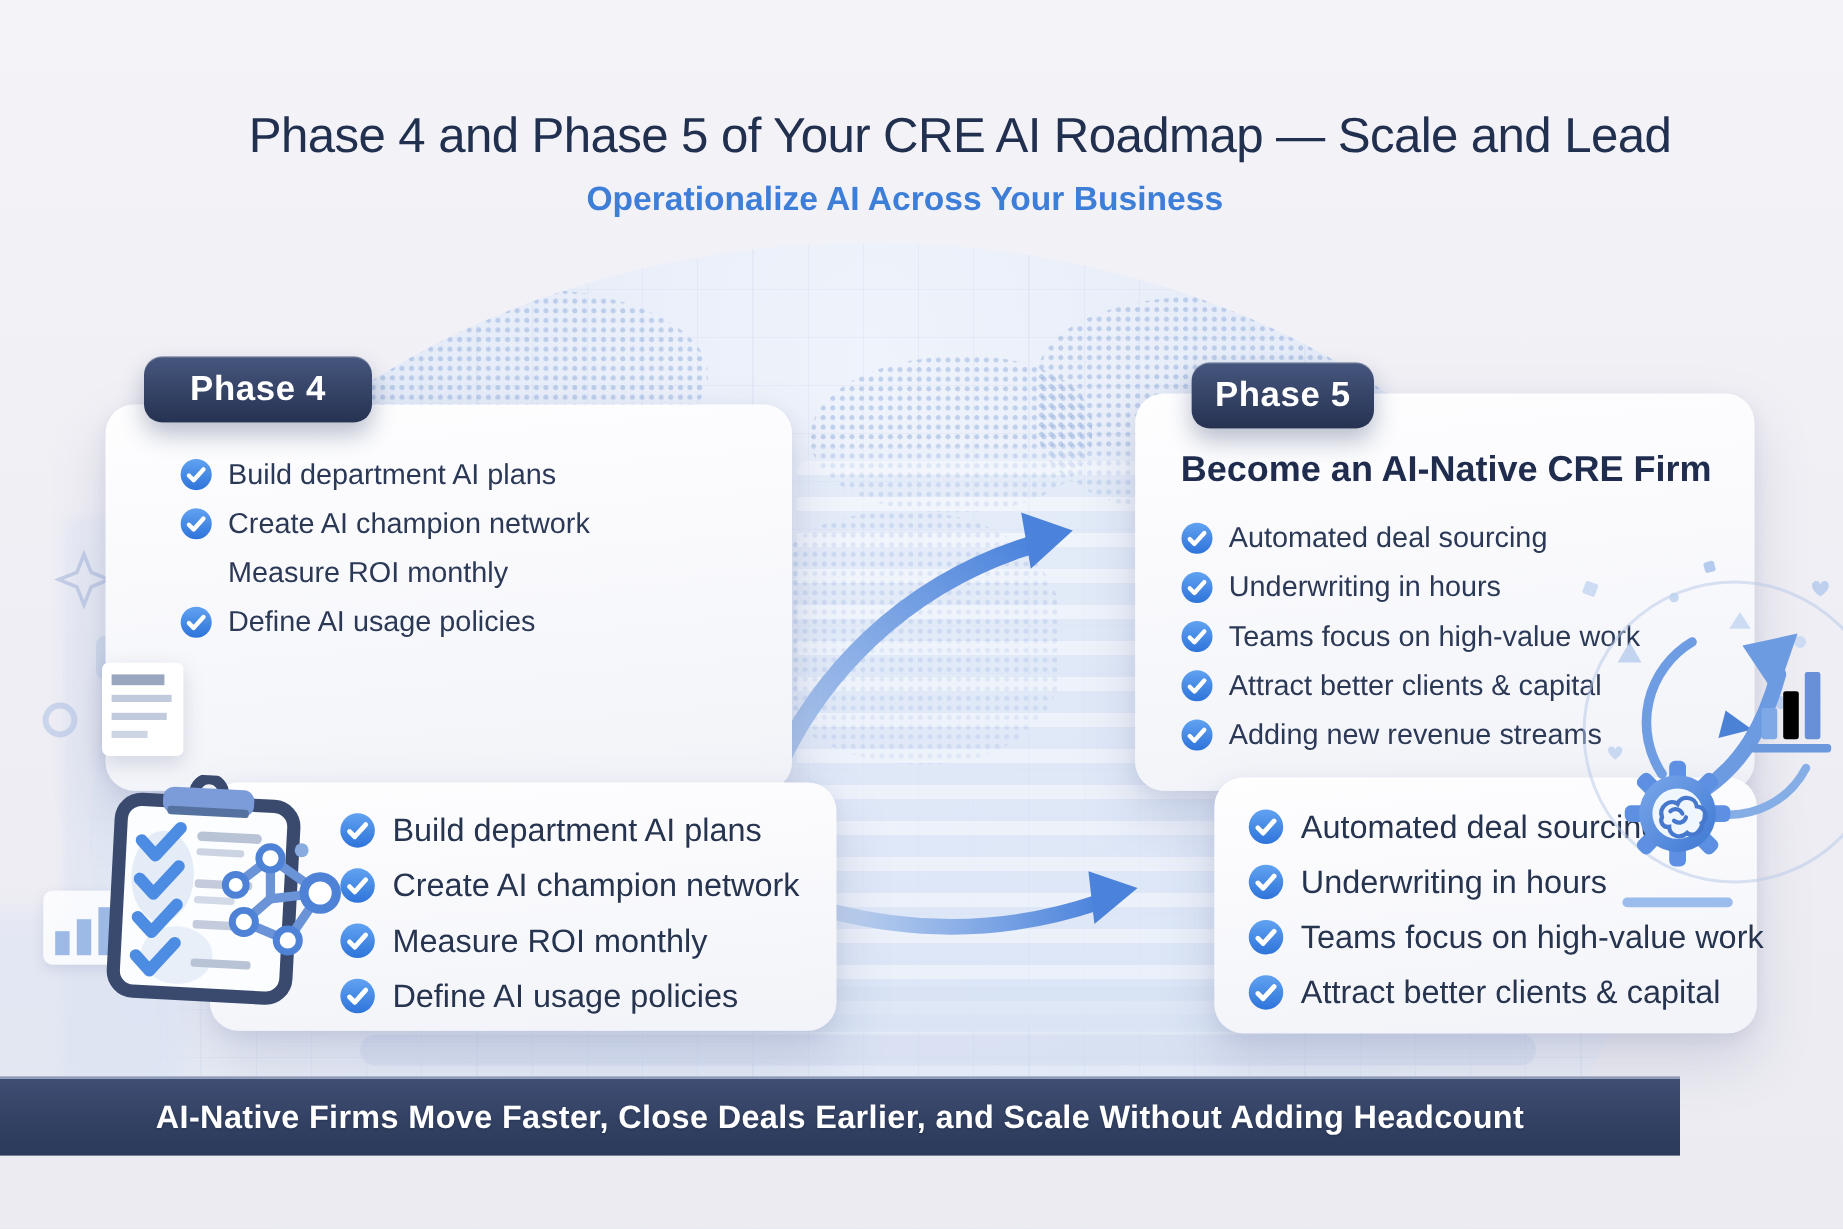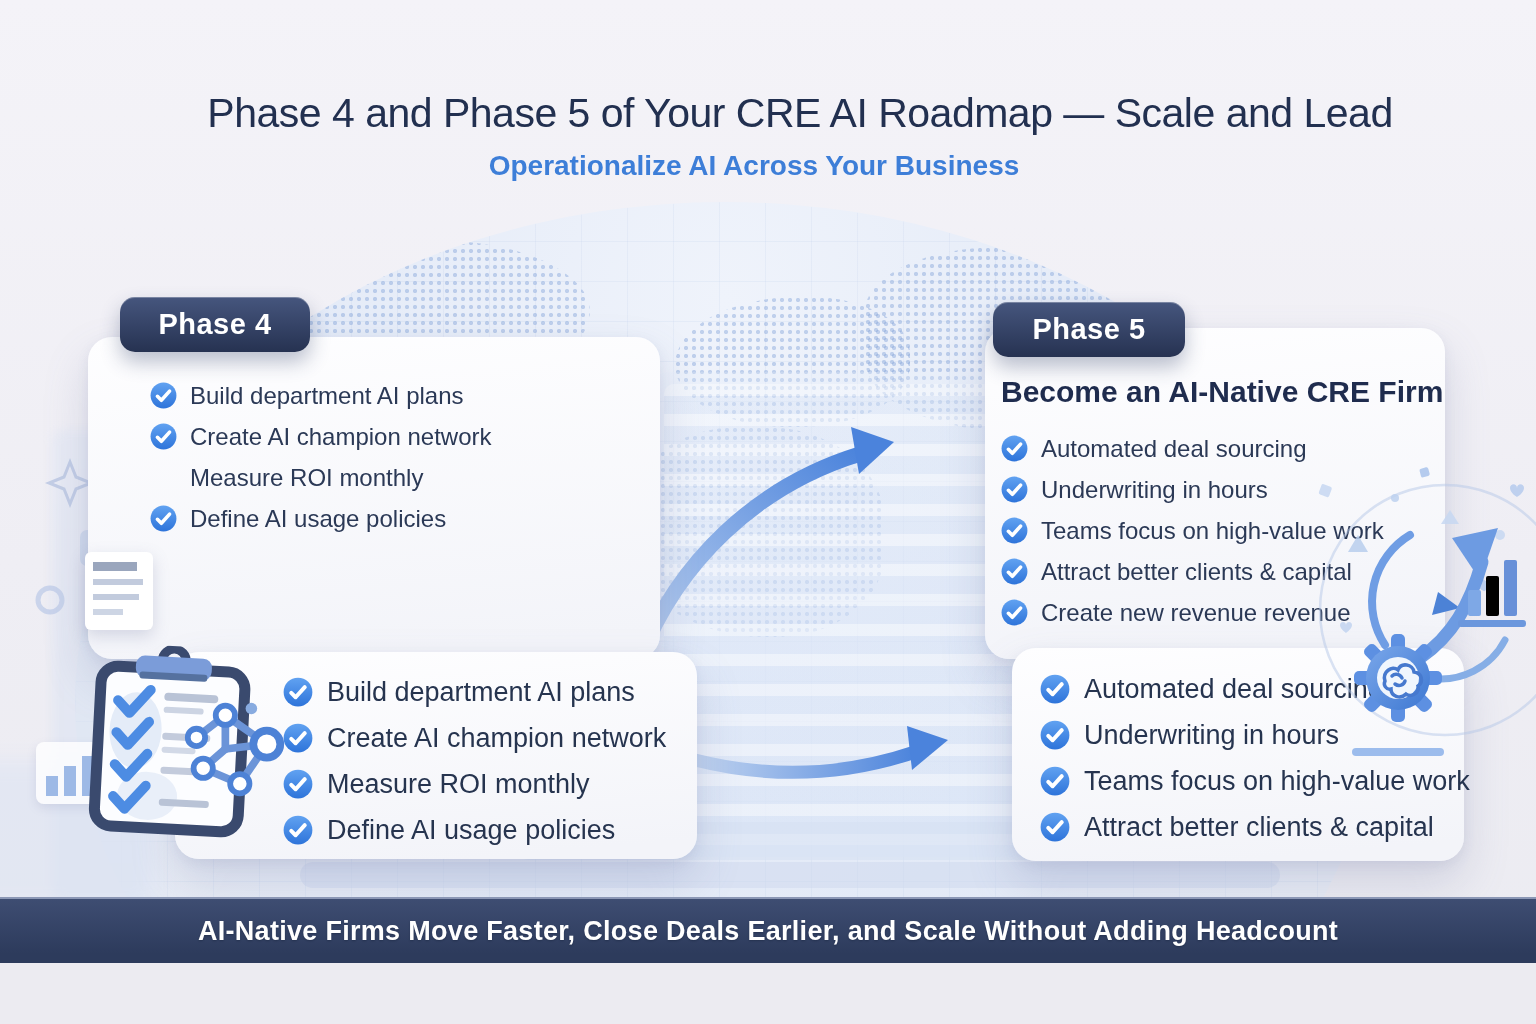"Phase 5" #badge-p5 { width: 192px -> 152px }
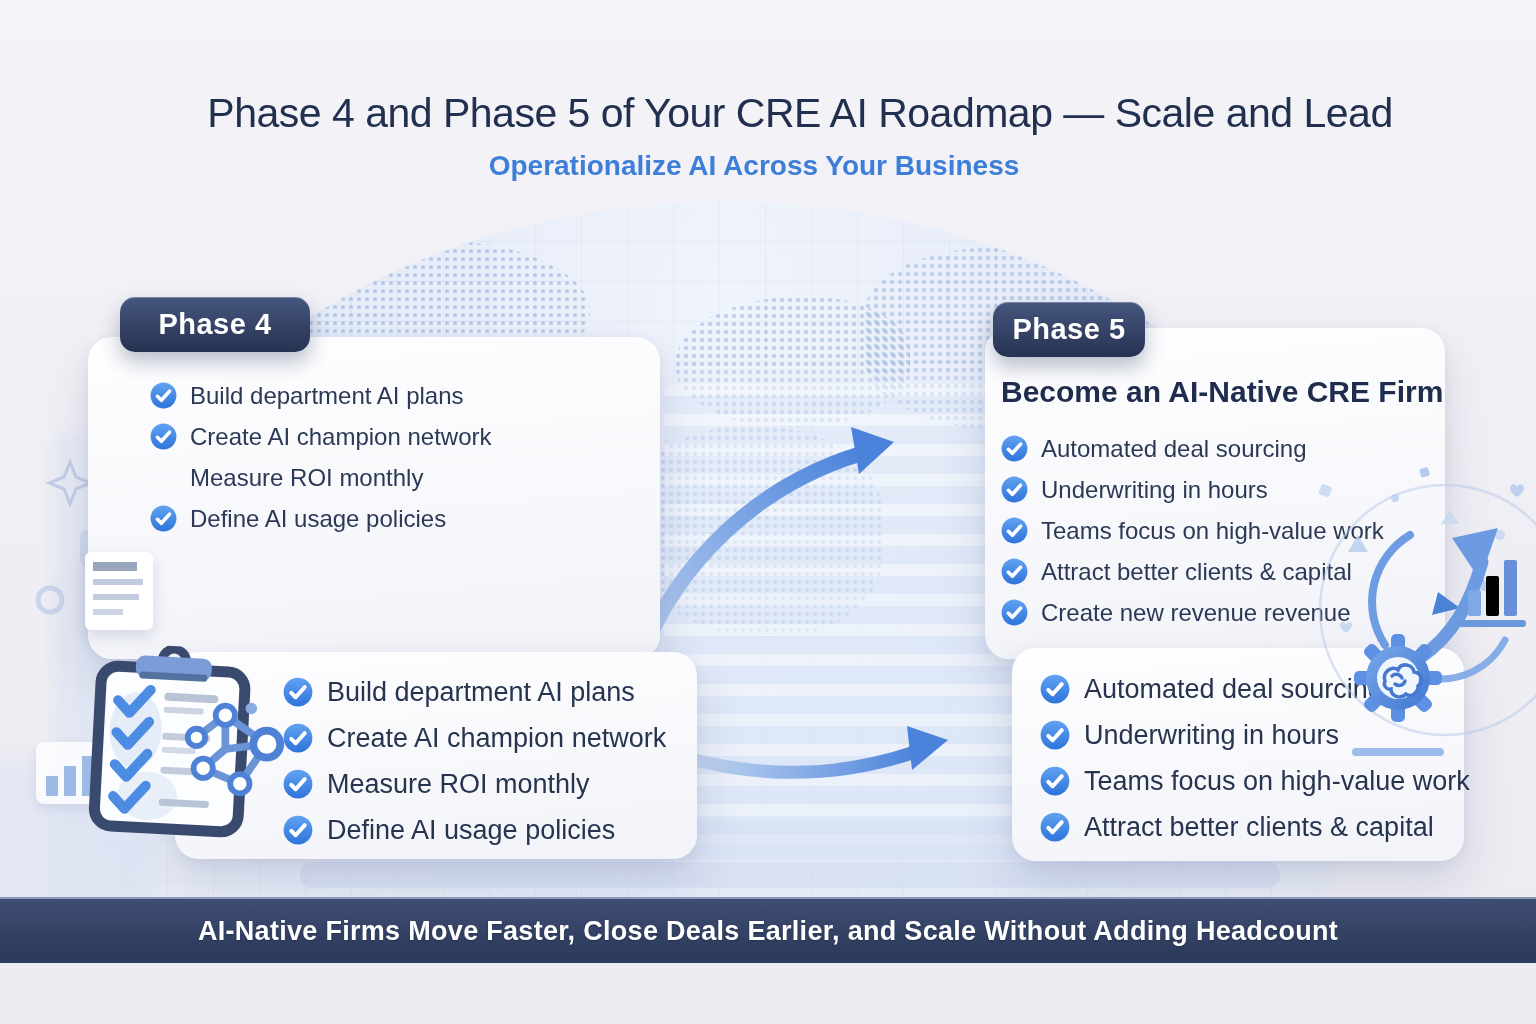"Become an AI-Native CRE Firm" #card-p5 { left: 985px -> 946px; padding: 47px 8px 0 16px -> 47px 8px 0 38px; width: 460px -> 516px }
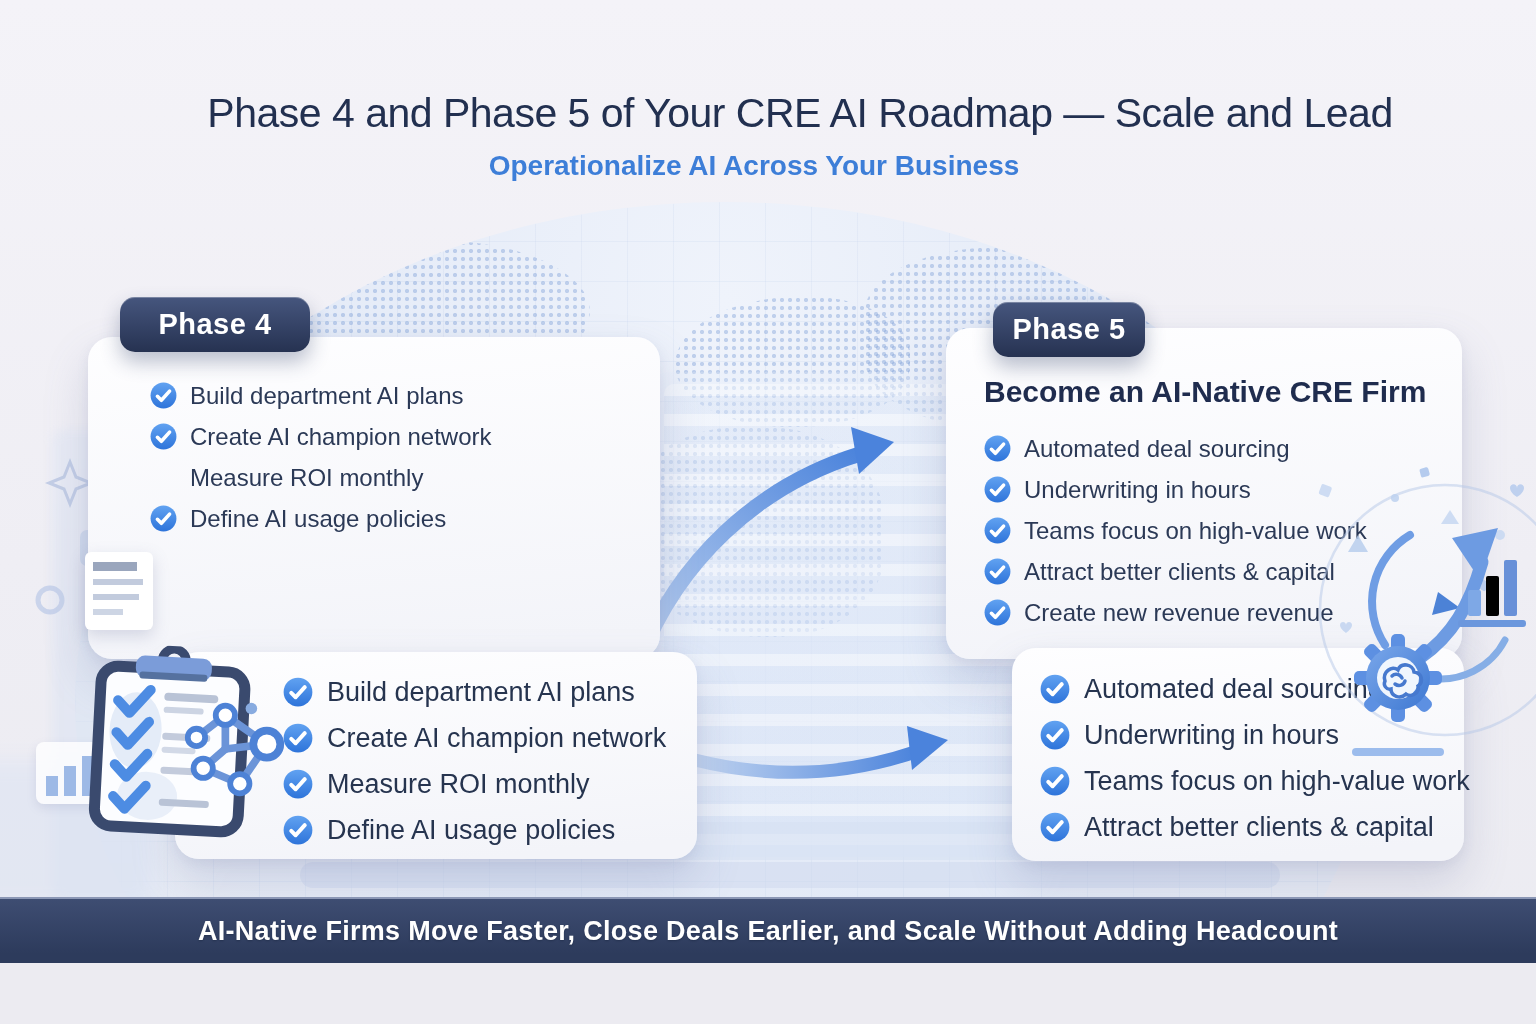"Create new revenue revenue" span.lbl { text: Create new revenue revenue -> Adding new revenue streams }
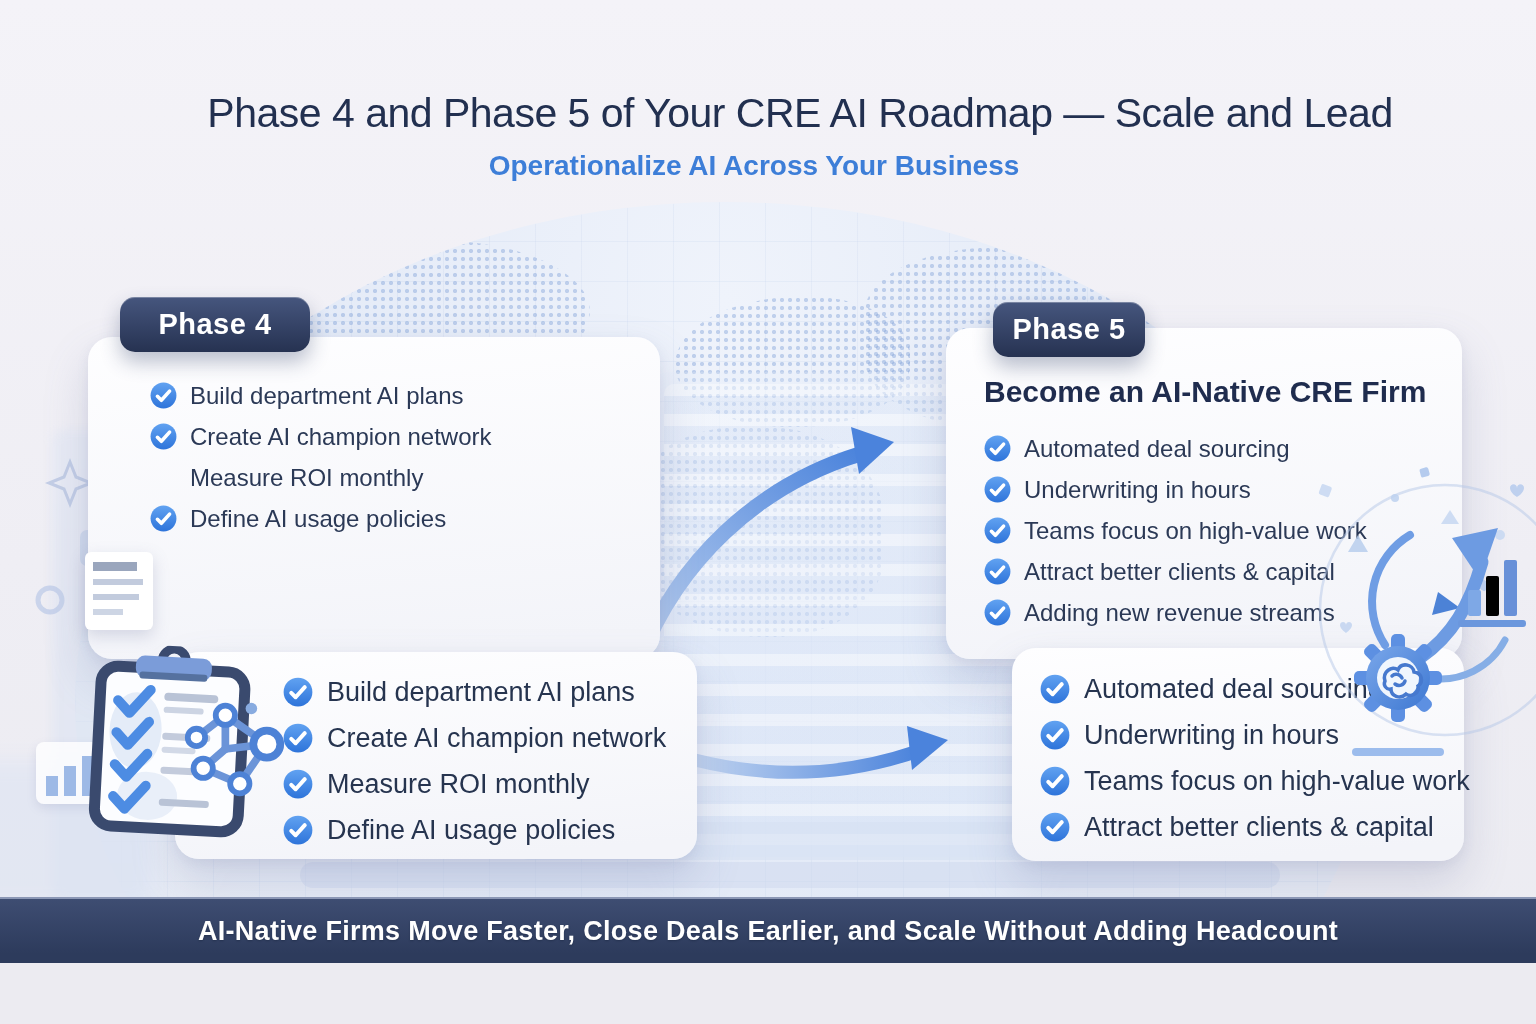"AI-Native Firms Move Faster, Close" .banner { width: 1536px -> 1400px }
